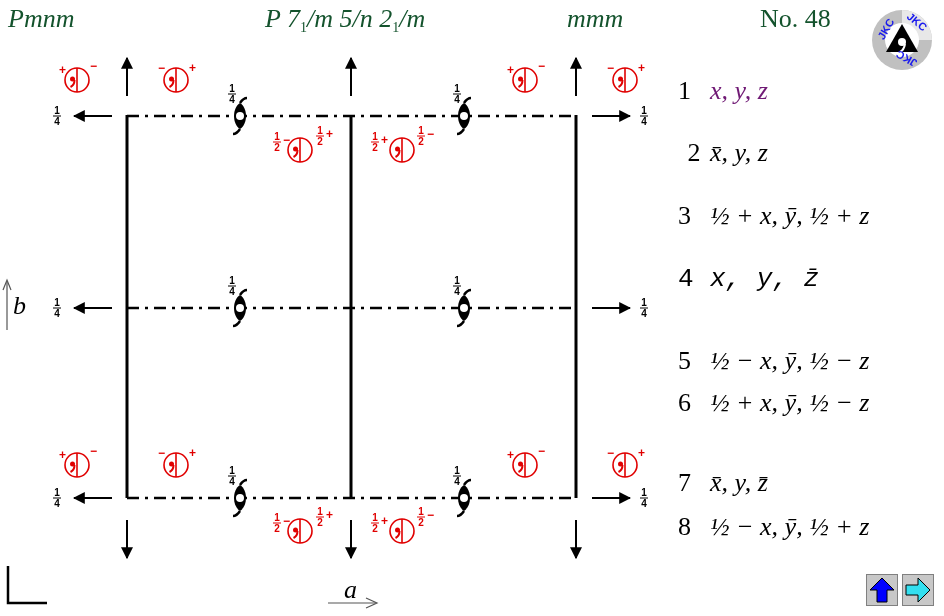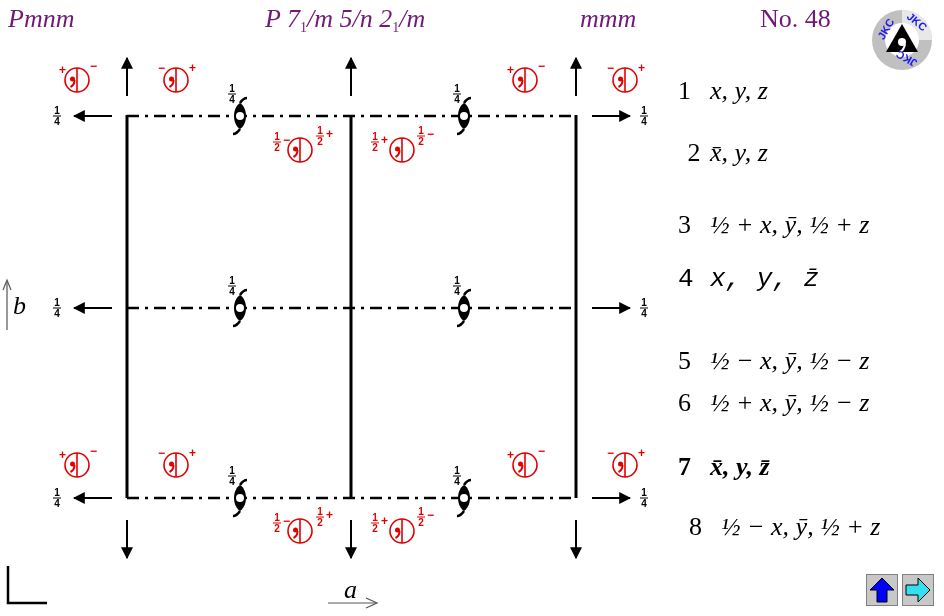"Pmnm" .hdr { color: #701a75 -> #14532d }
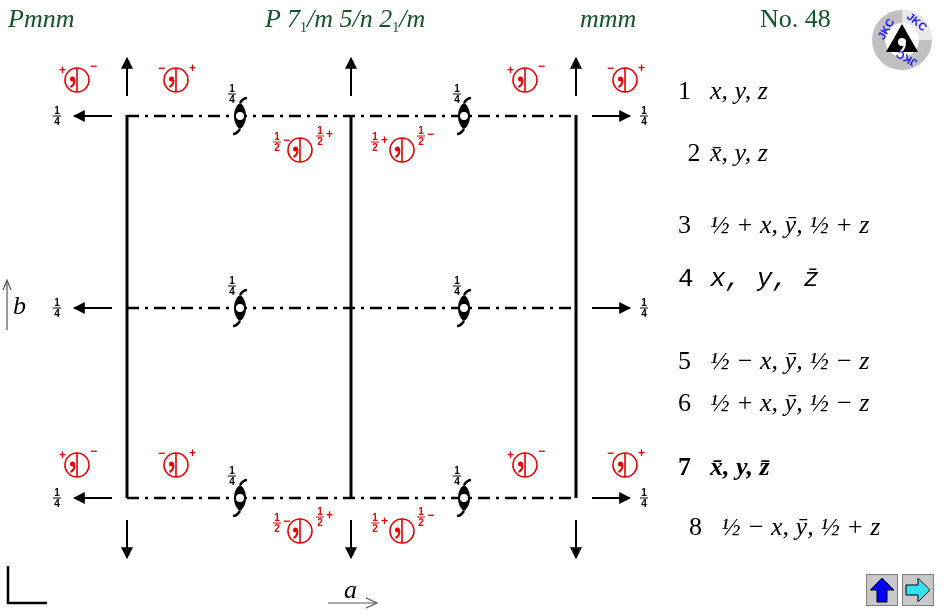"mmm" div.hdr { left: 580px -> 567px }
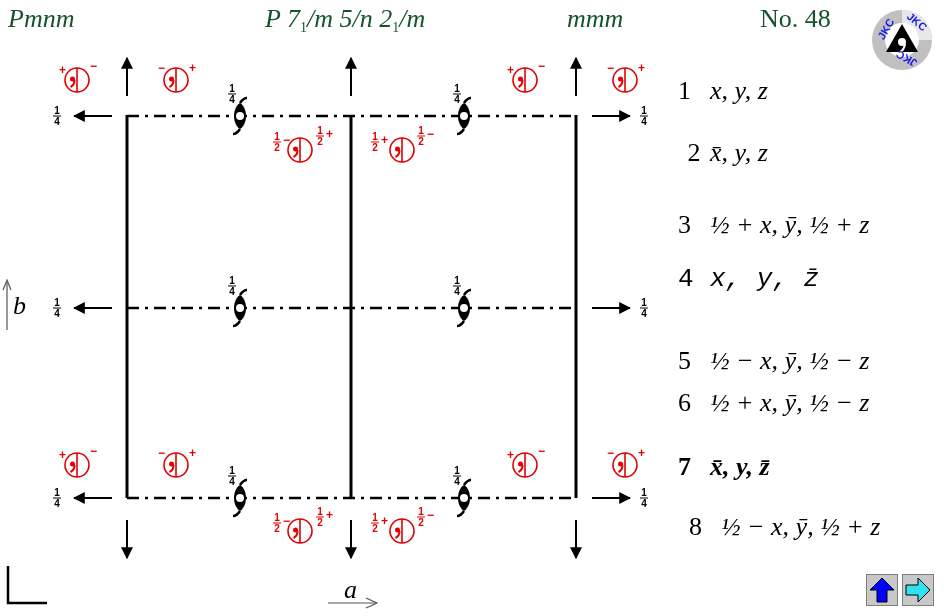"x, y, z" .op.blue .e { color: #000000 -> #701a75 }
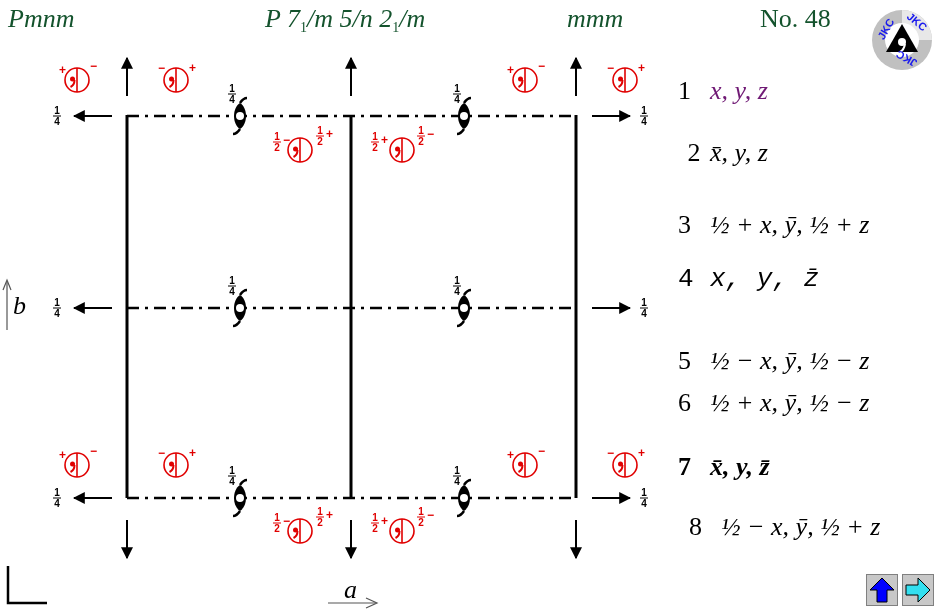"3 ½ + x, ȳ," div.op { top: 210px -> 201px }
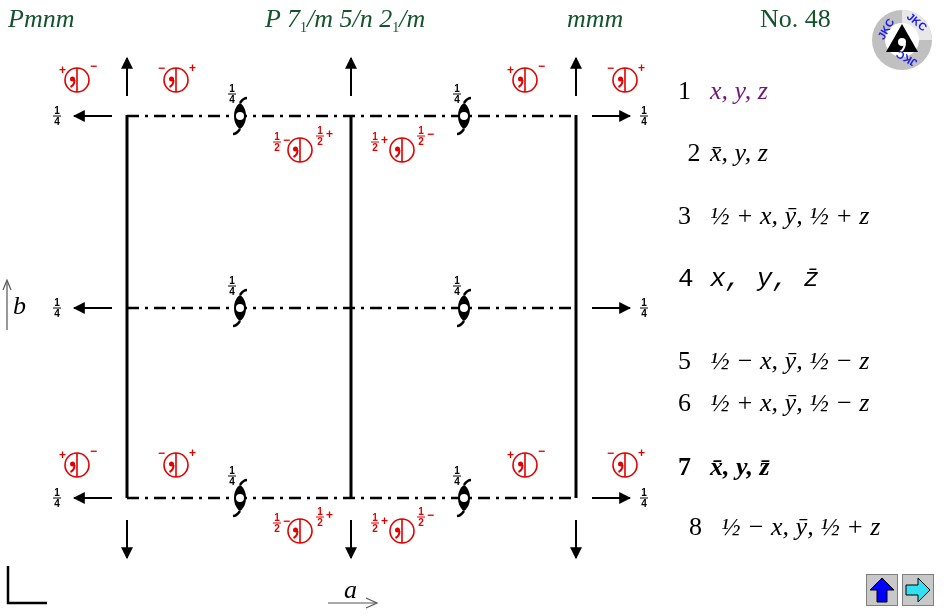"7 x̄, y, z̄" div.op { font-weight: bold -> none; top: 452px -> 468px }
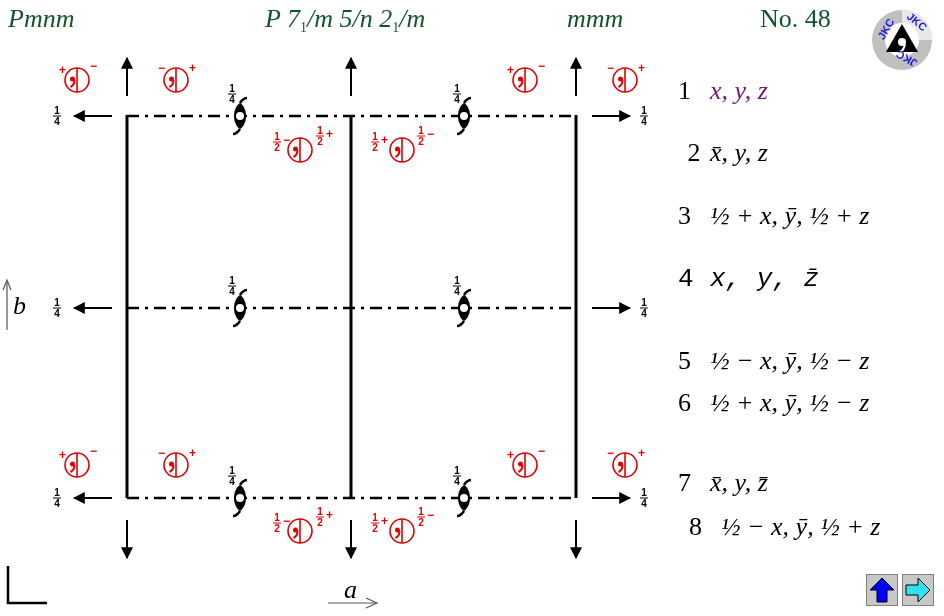"8 ½ − x, ȳ," div.op { margin-left: 11px -> none }
